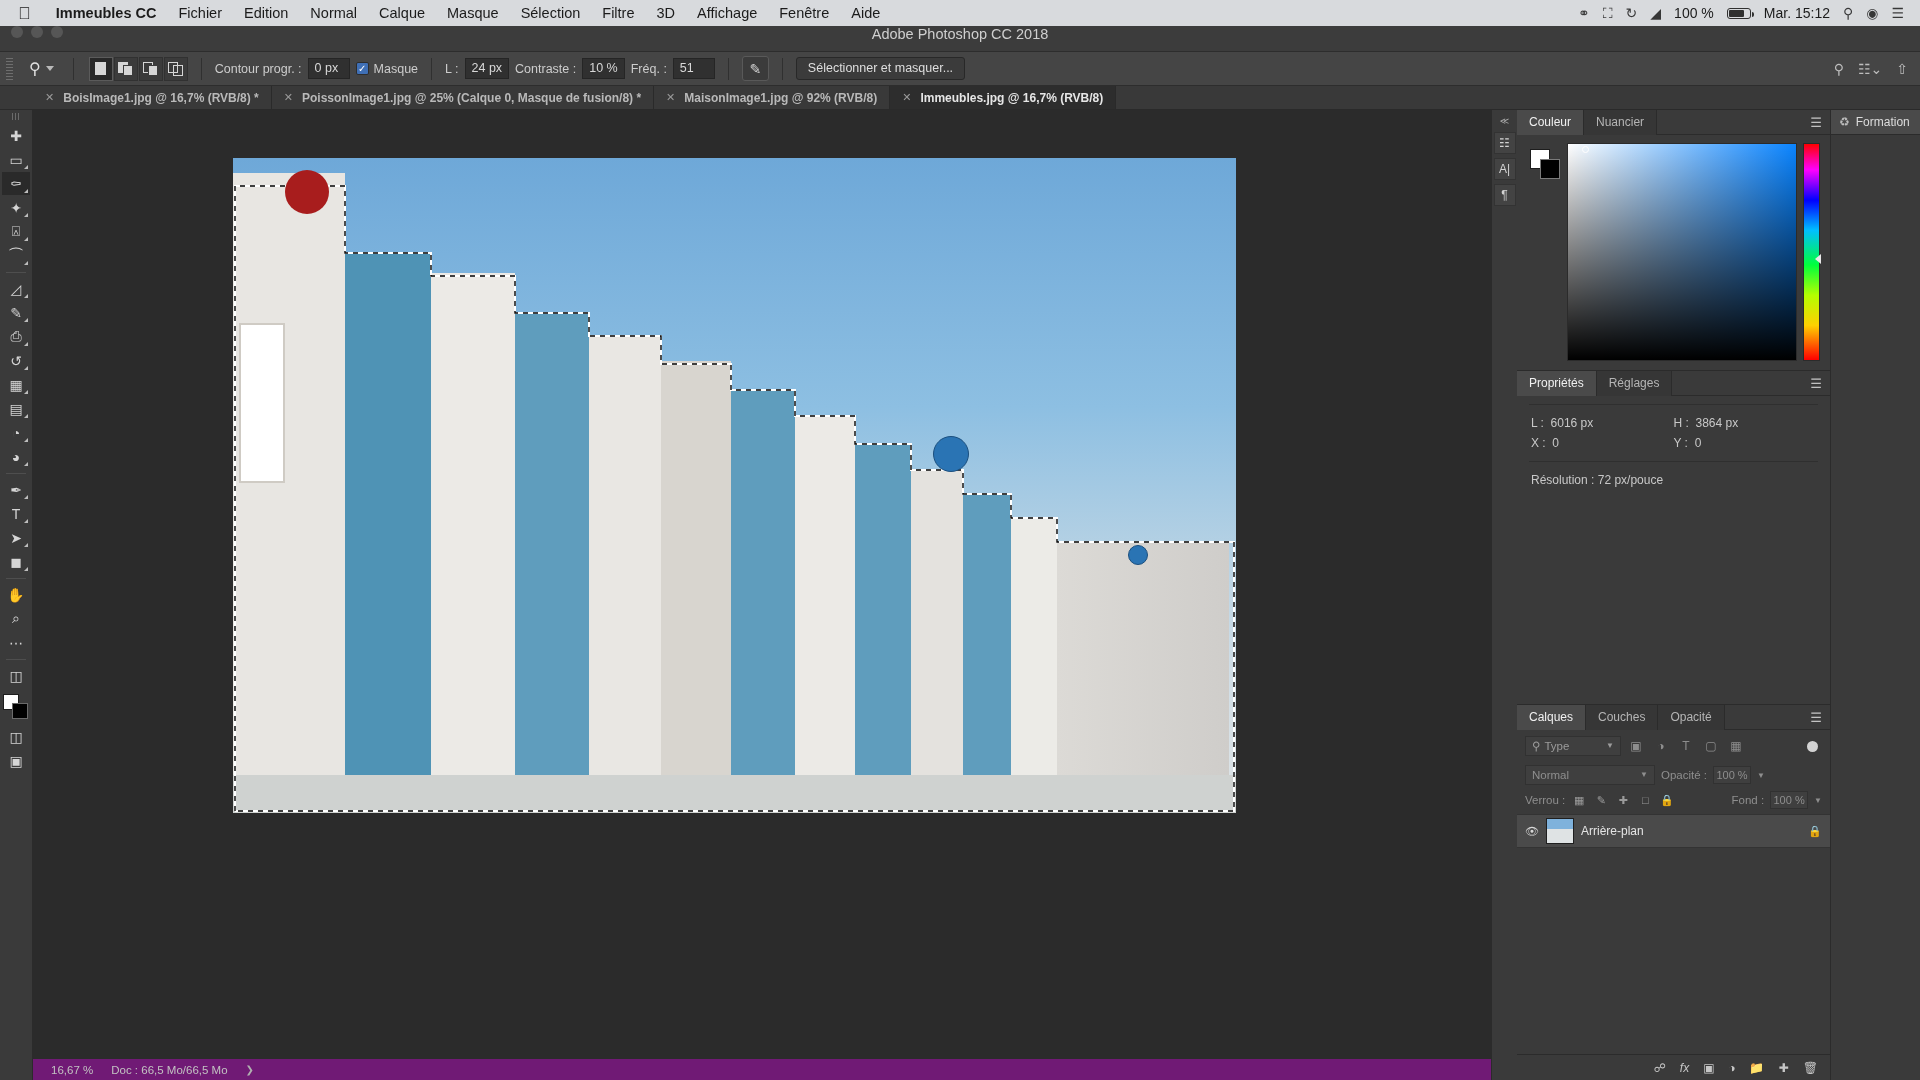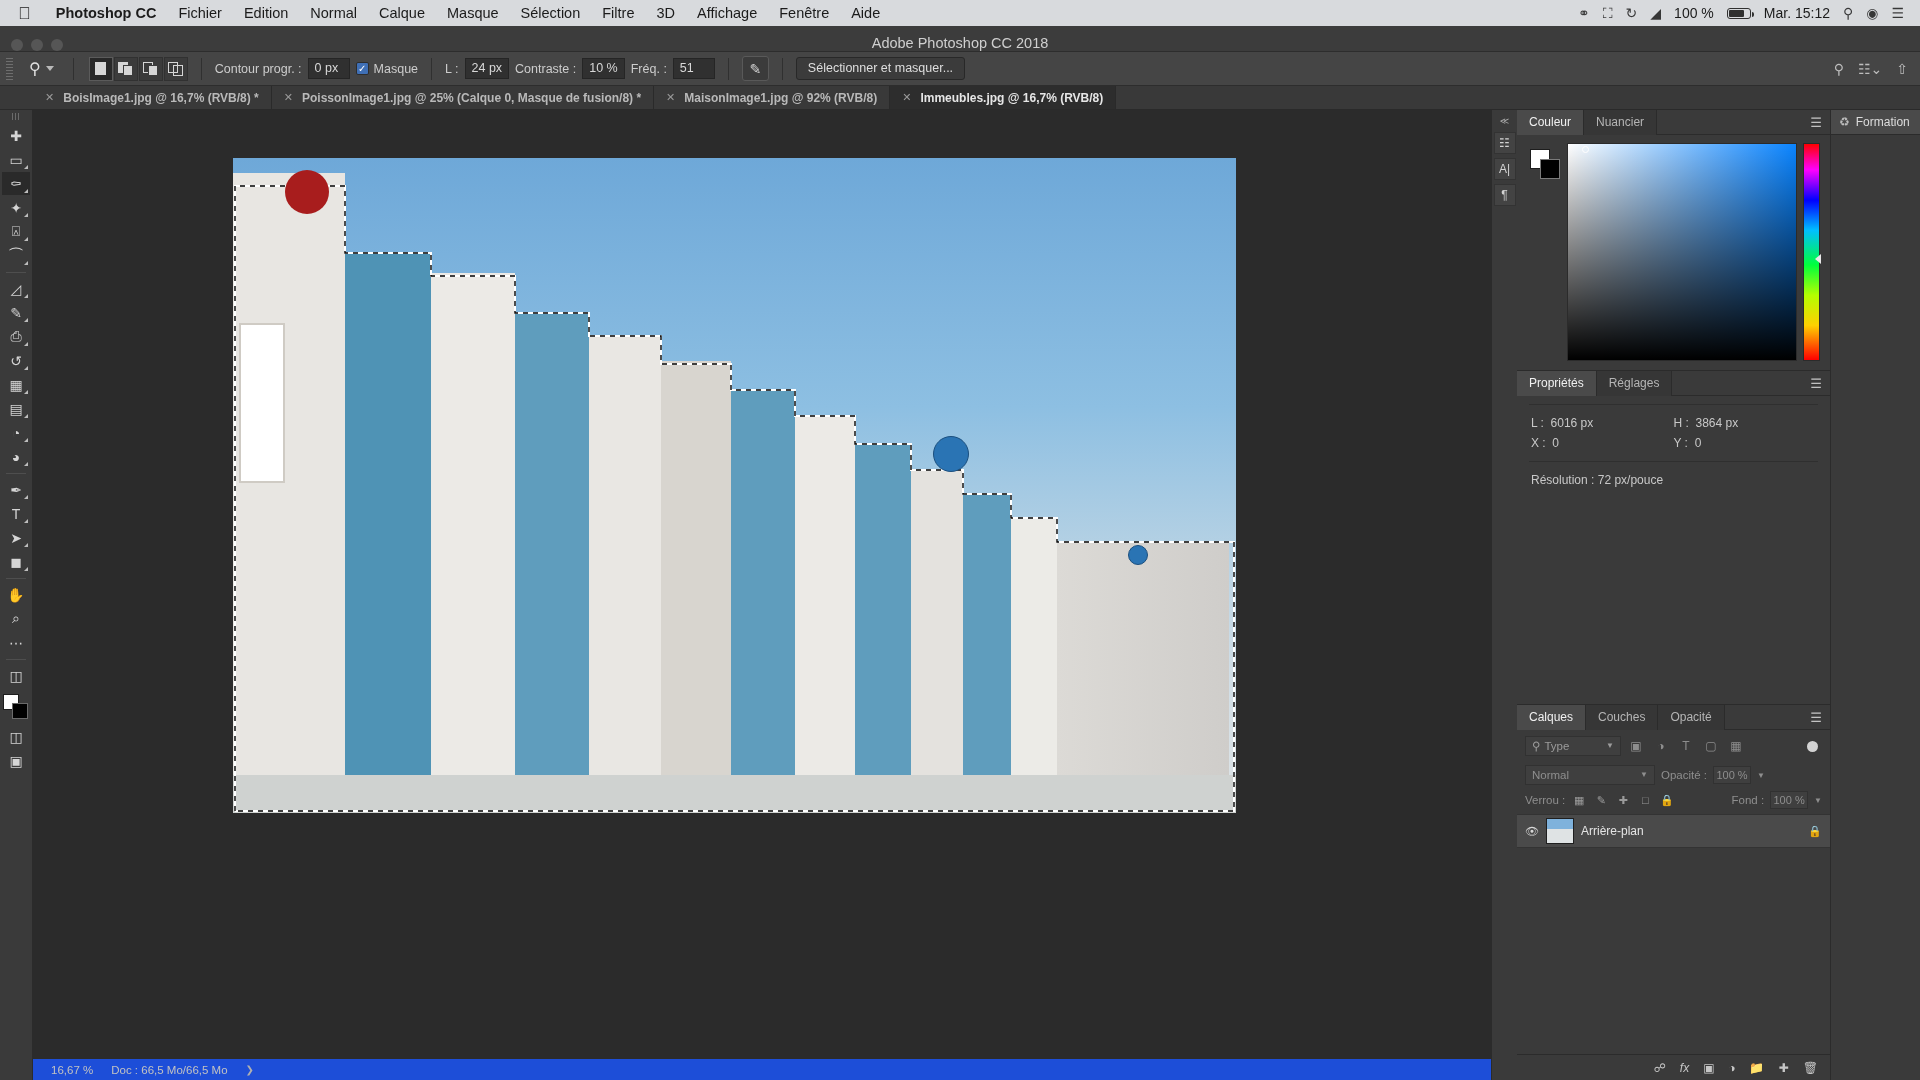"Photoshop CC" span.mi { text: Photoshop -> Immeubles }
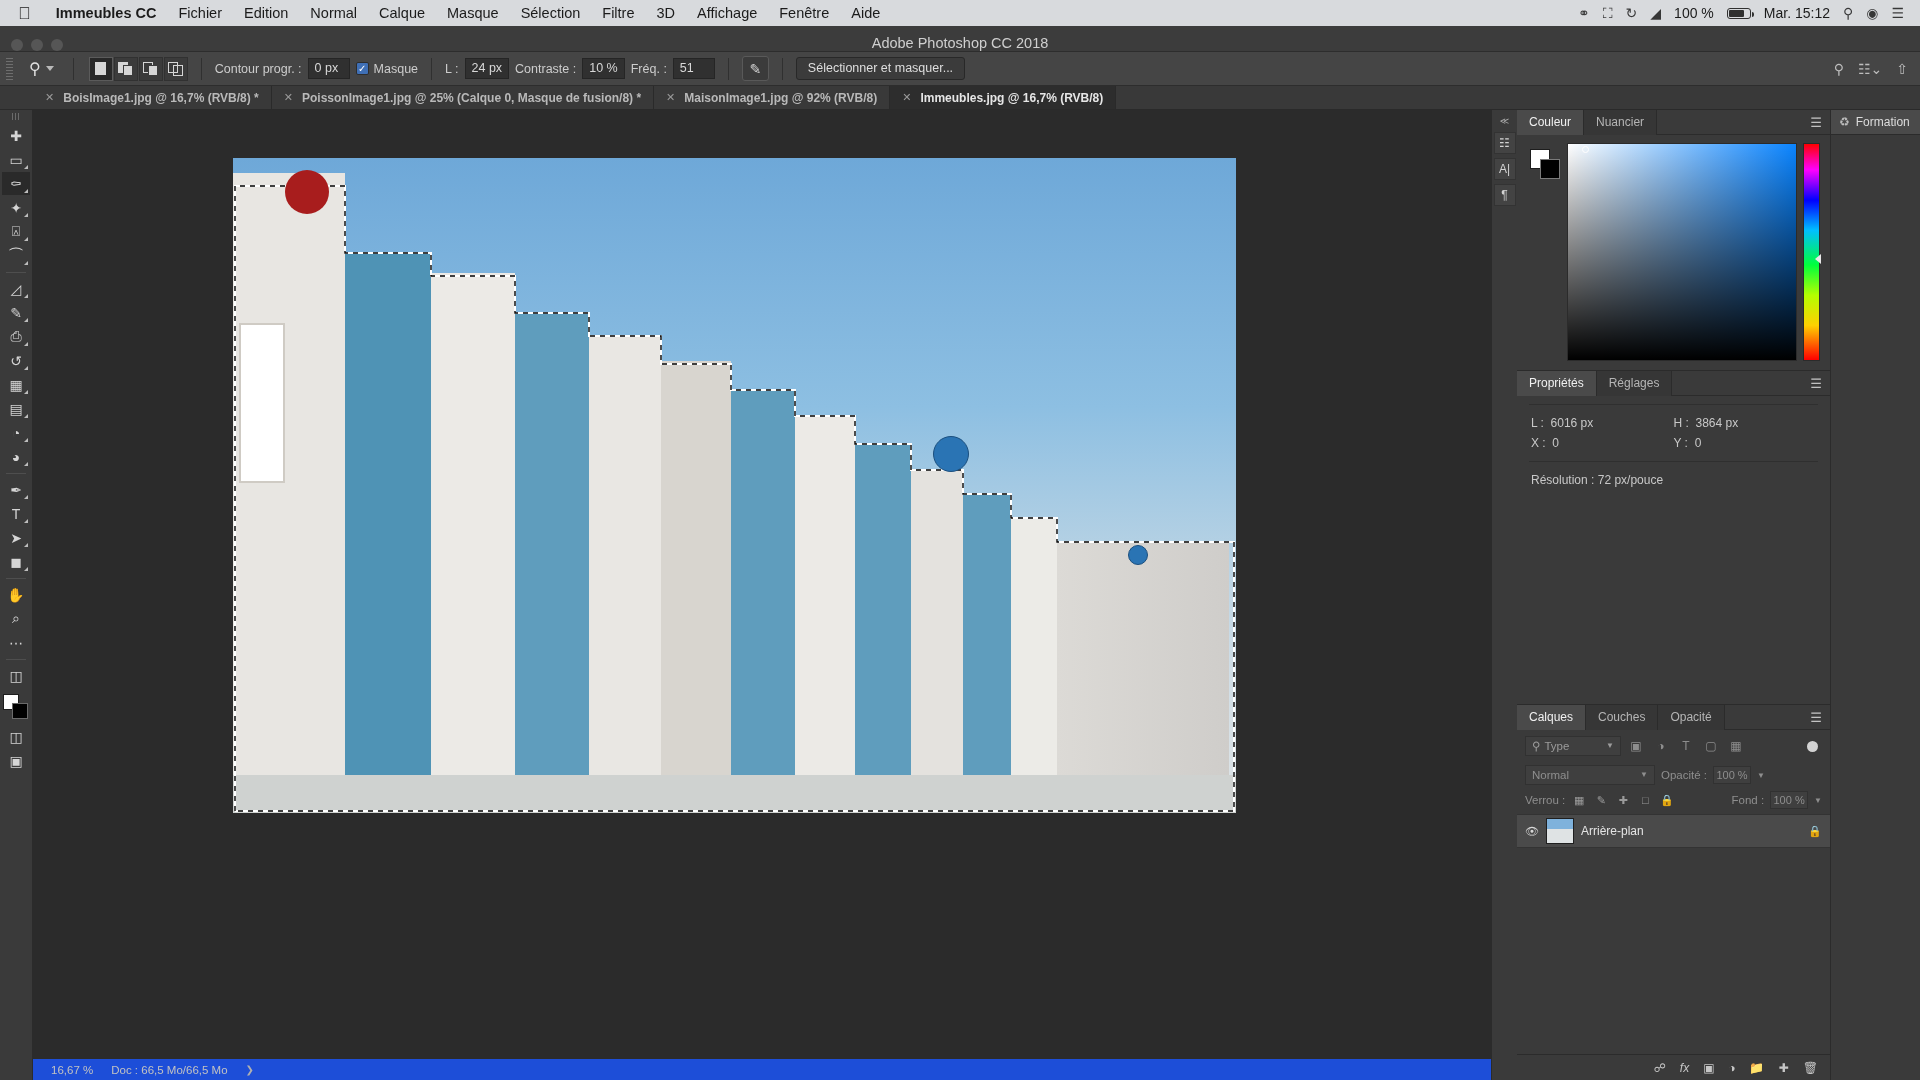"Adobe Photoshop CC 2018" #ps-titlebar { align-items: flex-end -> flex-start }
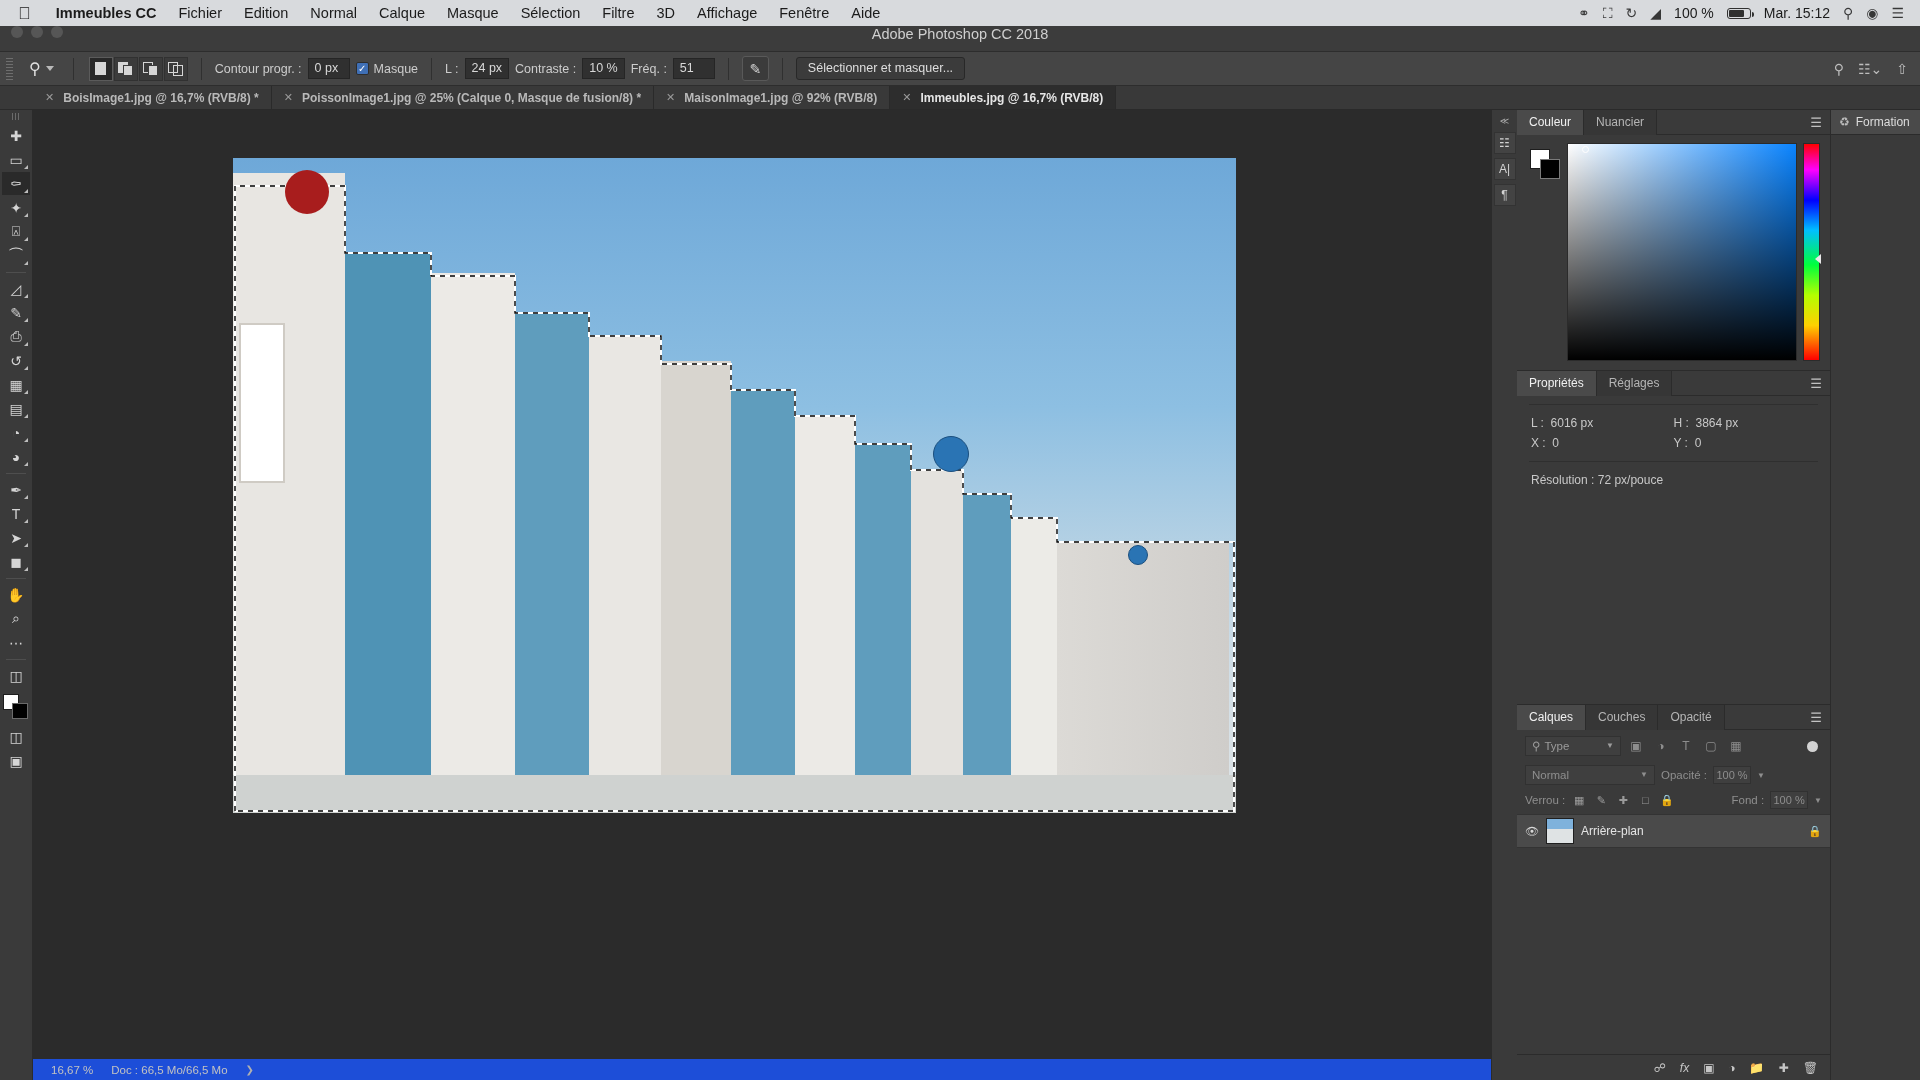"16,67 %" #statusbar { background: #1d4ed8 -> #701a75 }
